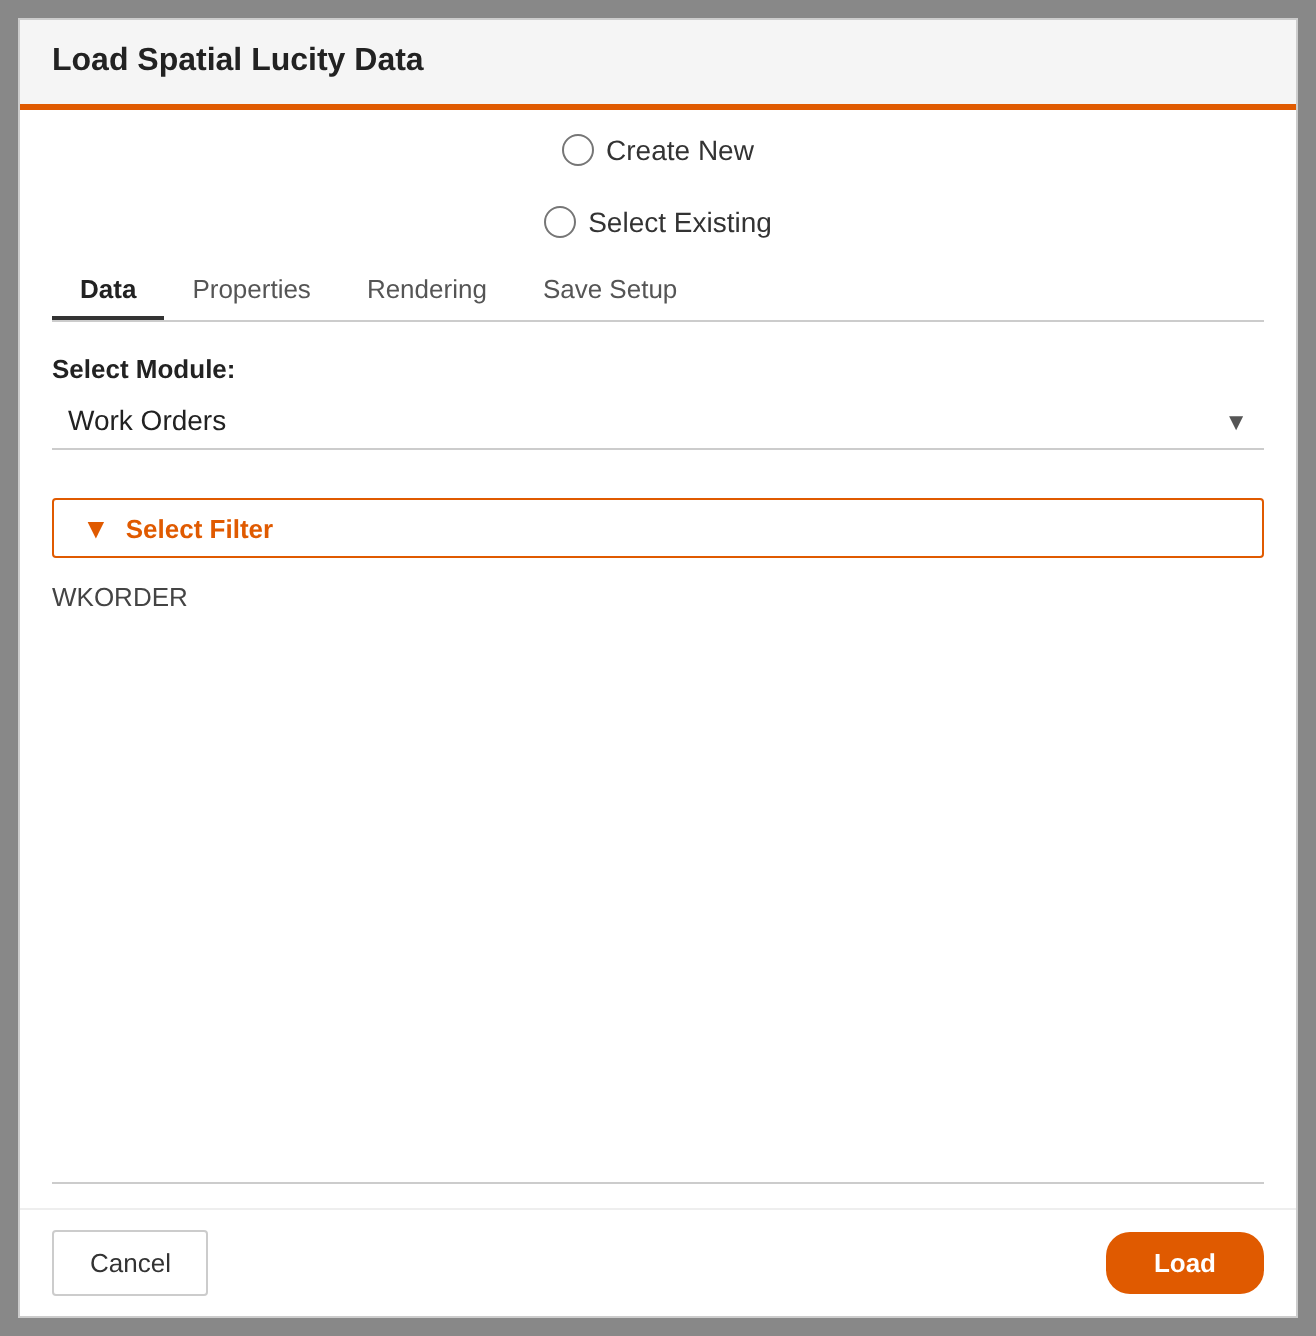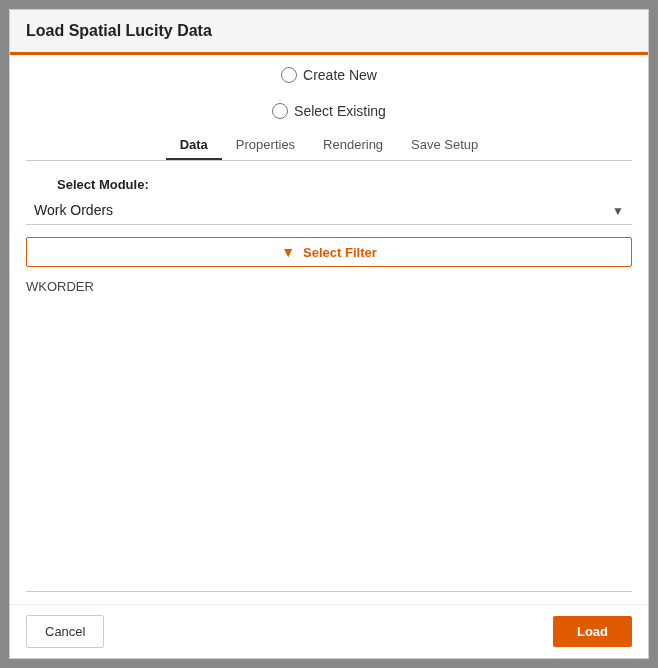"Load Spatial Lucity Data" * { justify-content: center -> none }
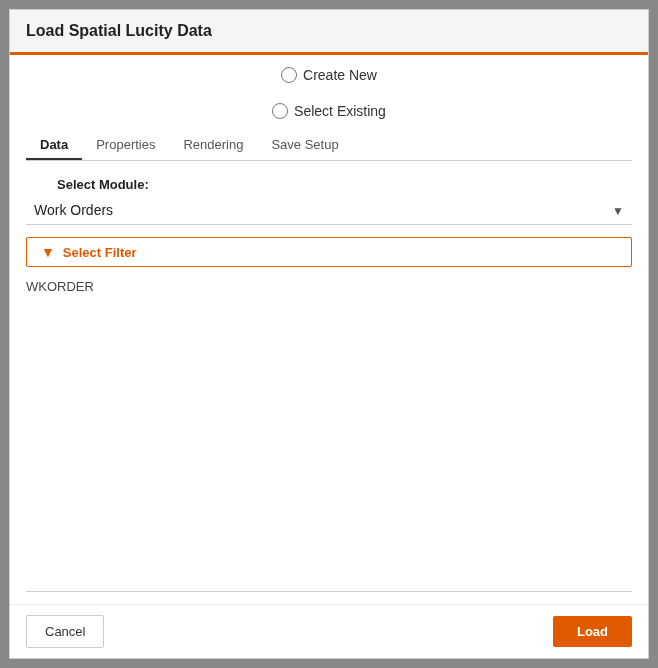"Select Module:" .field-label { margin-left: 31px -> none }
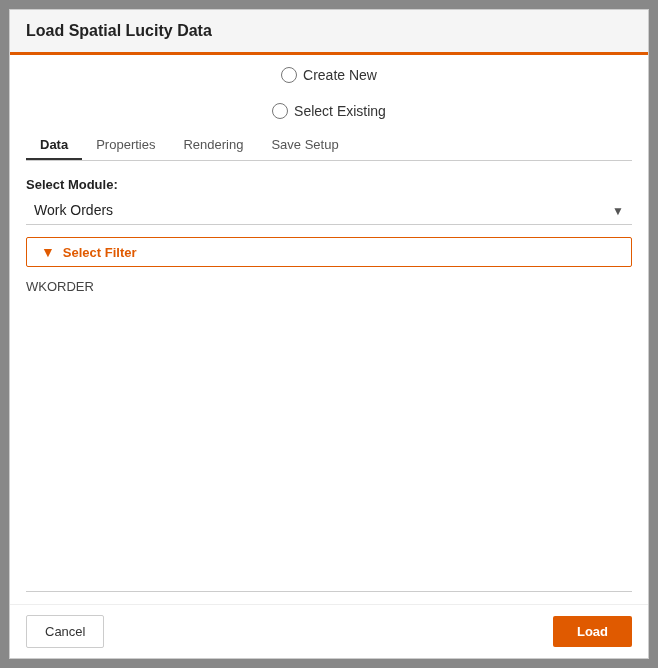"Work Orders" .select-wrapper { margin-bottom: 12px -> 24px }
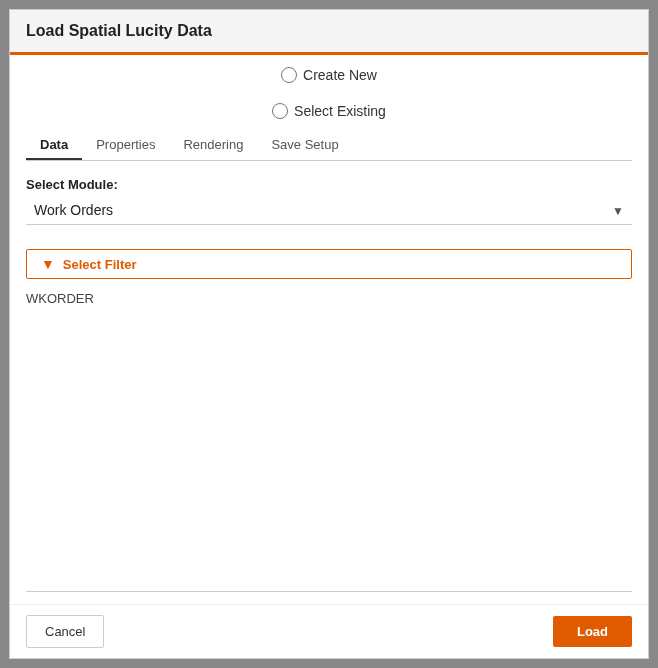"Load" .load-btn { border-radius: 2px -> 12px }
